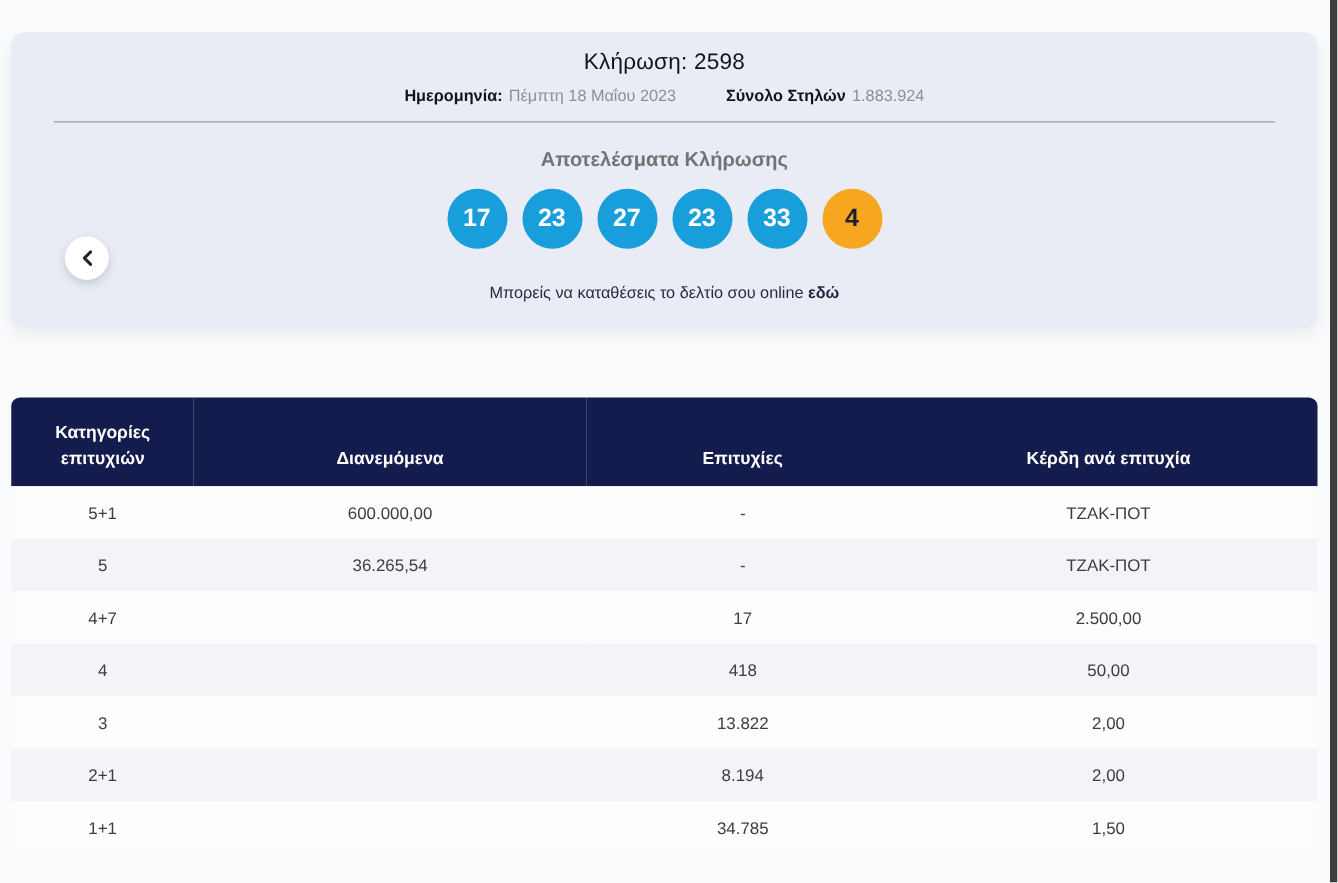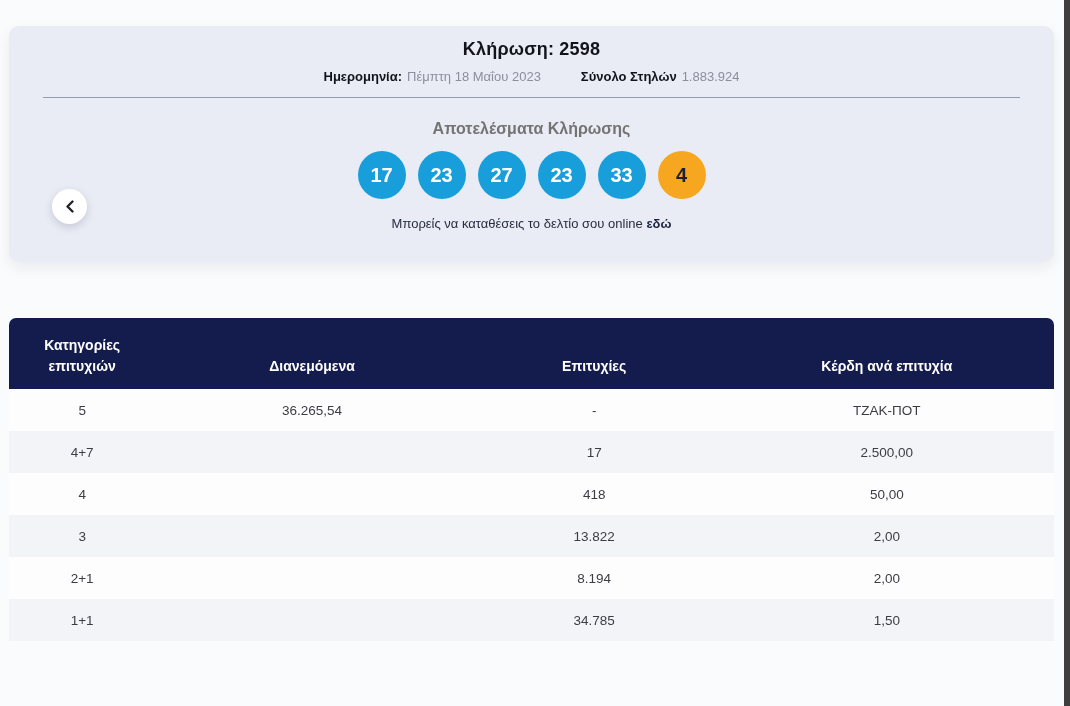"Κλήρωση: 2598" .draw-title { font-weight: 700 -> 400 }
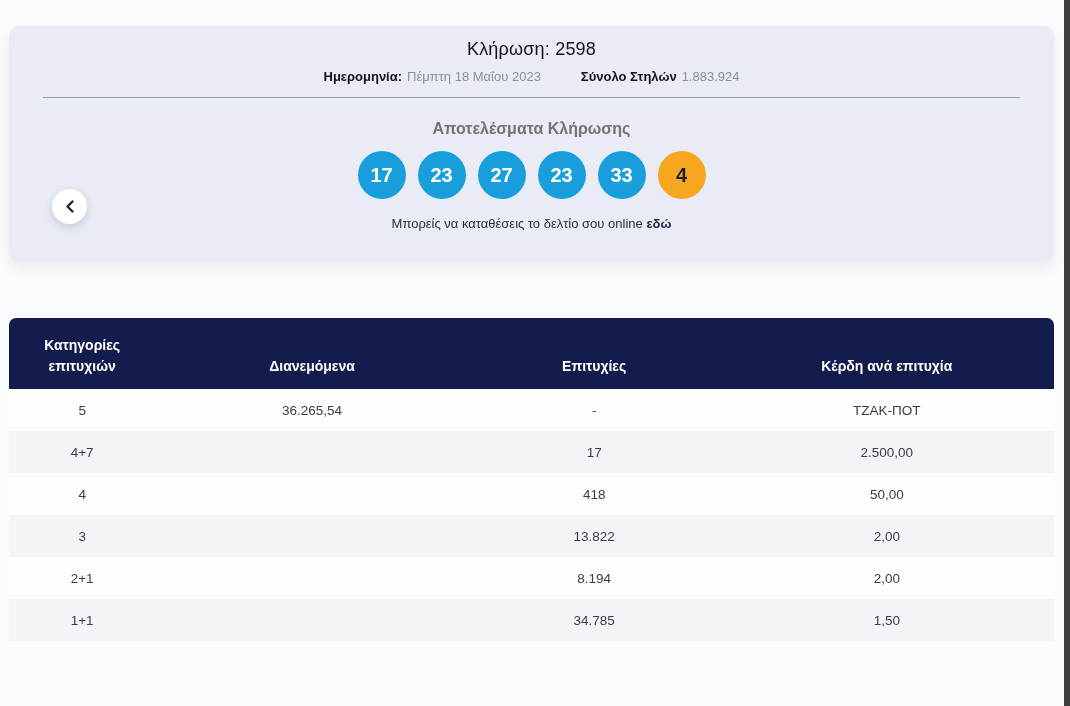"Μπορείς να καταθέσεις το δελτίο" .cta-line { margin-top: 17px -> 27px }
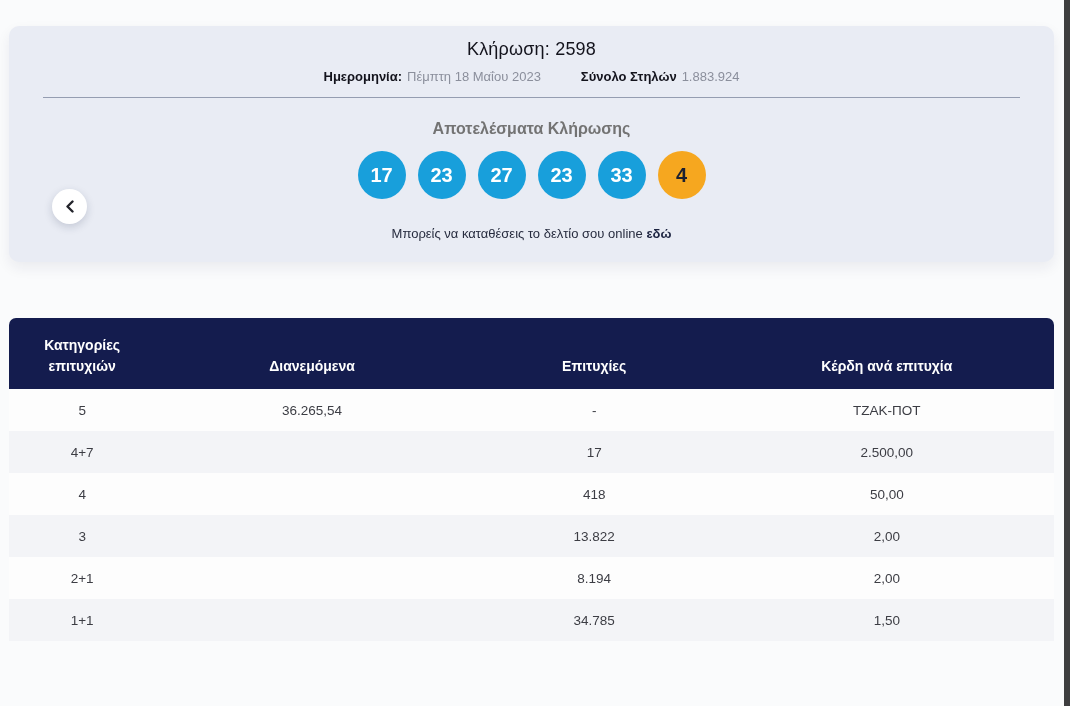"5+1" tr { html: none -> <tr> <td>5+1</td> <td>600.000,00</td> <td>-</td> <td>ΤΖΑΚ-ΠΟΤ</td> </tr> }
